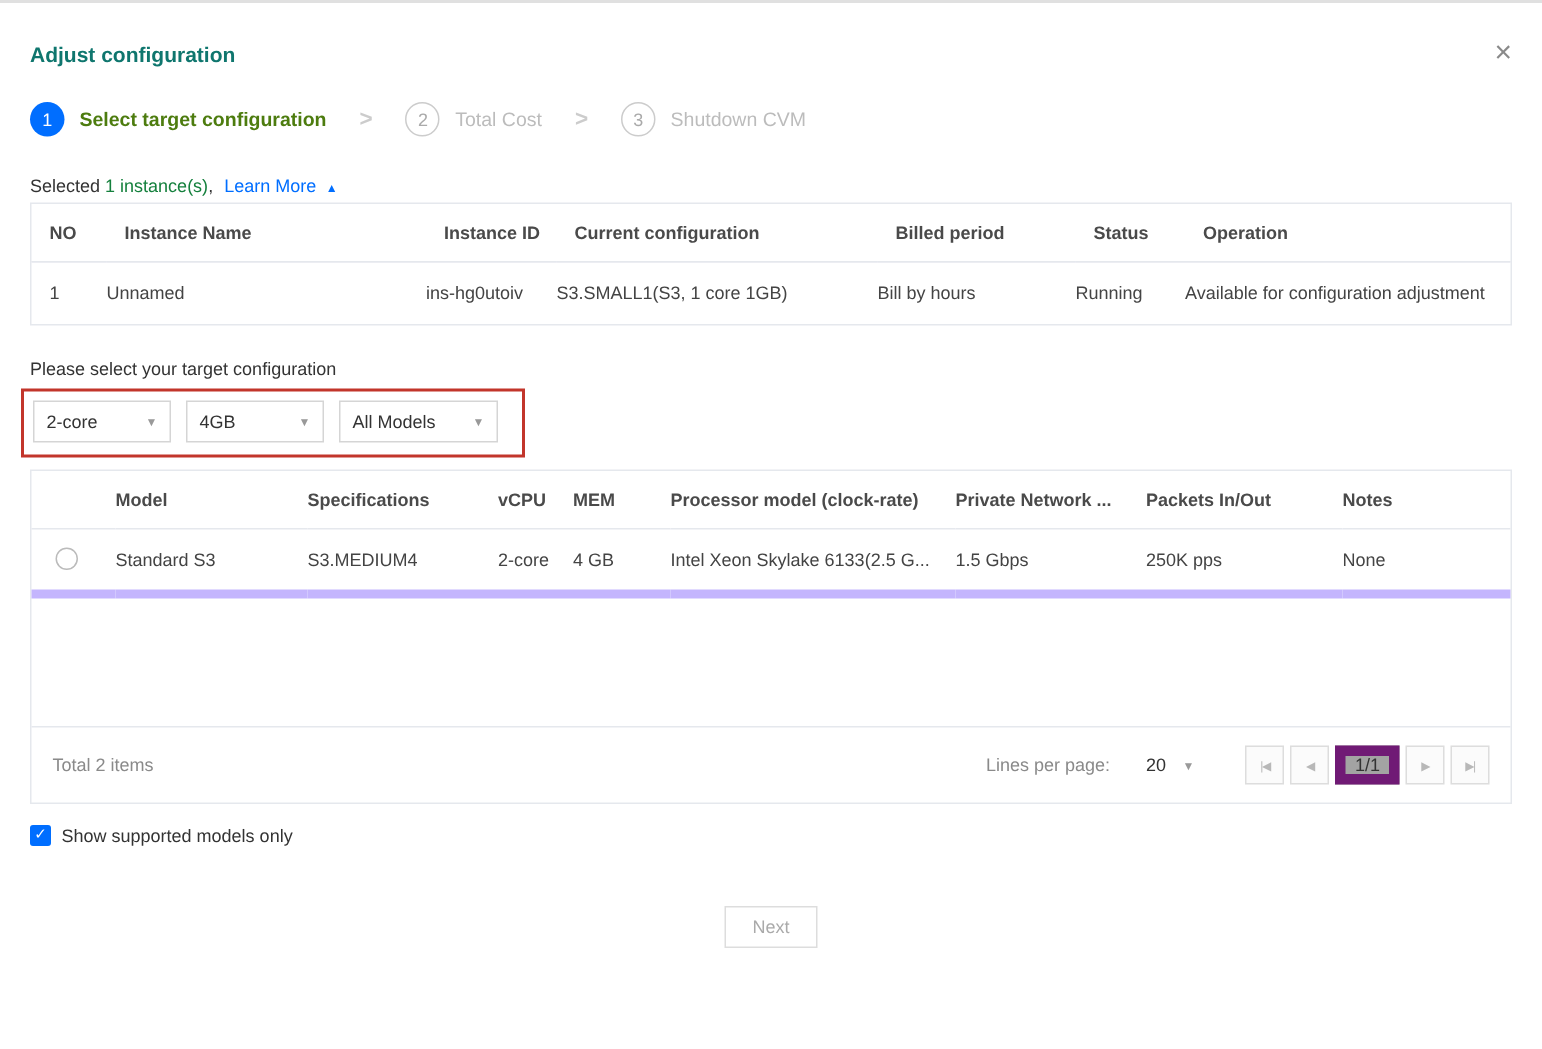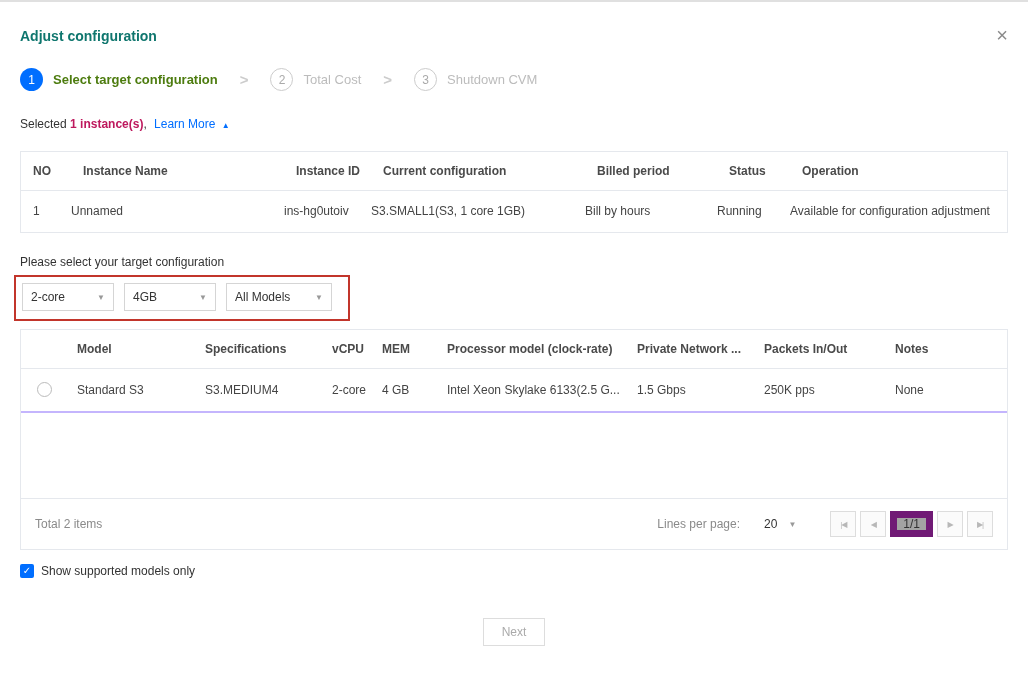"1 instance(s)" .selected-line b { color: #be185d -> #15803d; font-weight: bold -> normal }
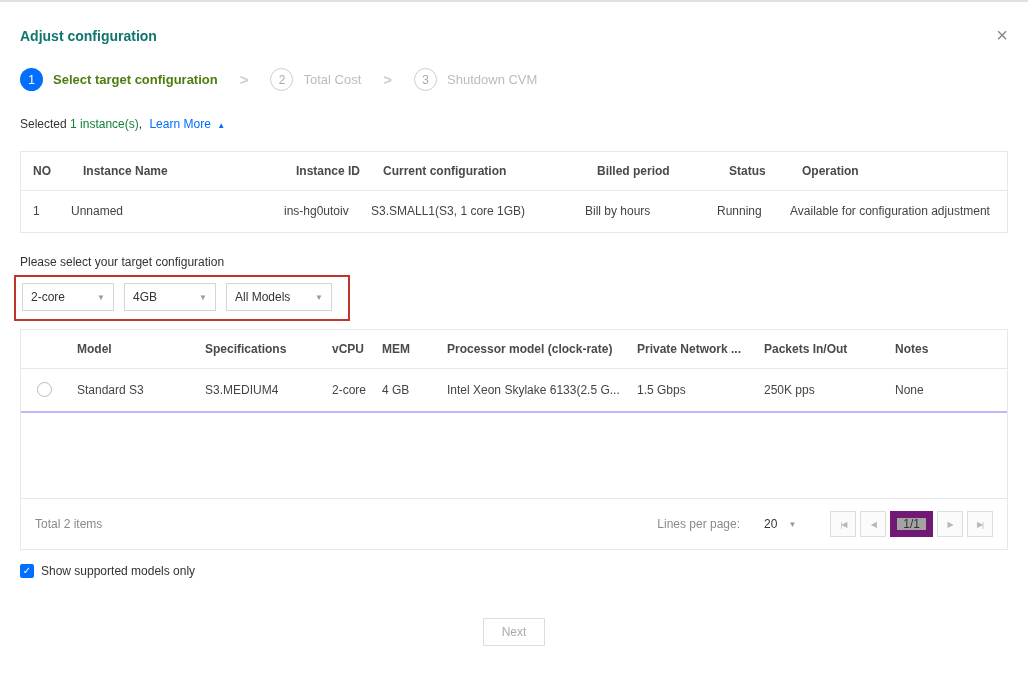"NO" .tbl-wrap { margin-top: 20px -> 4px }
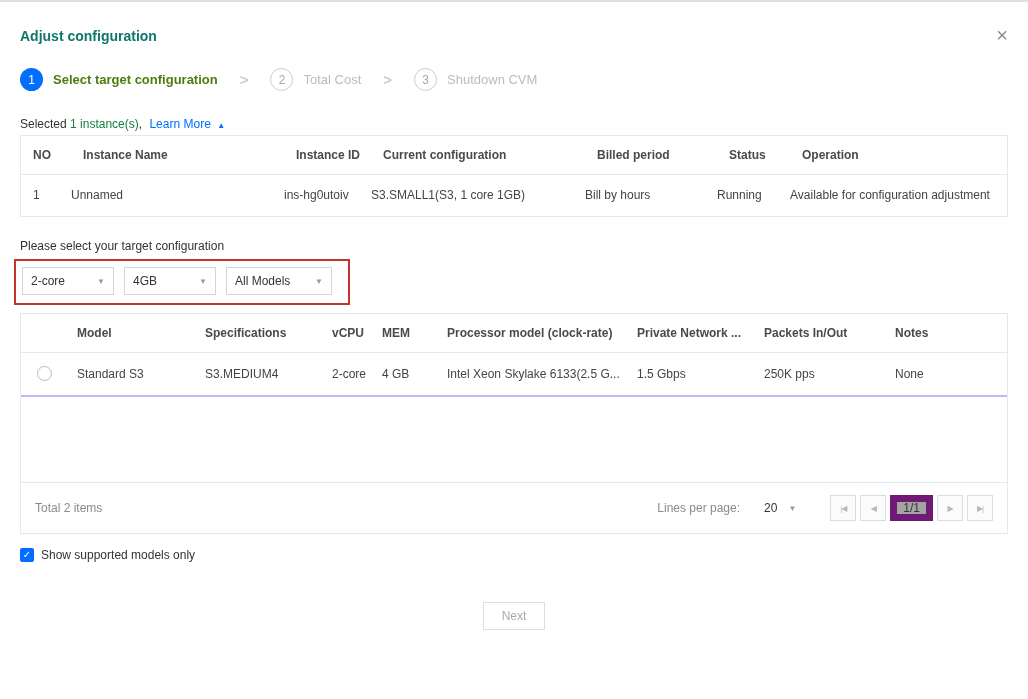"Standard S3" tbody tr { border-bottom: 2px solid #c4b5fd -> 6px solid #c4b5fd }
